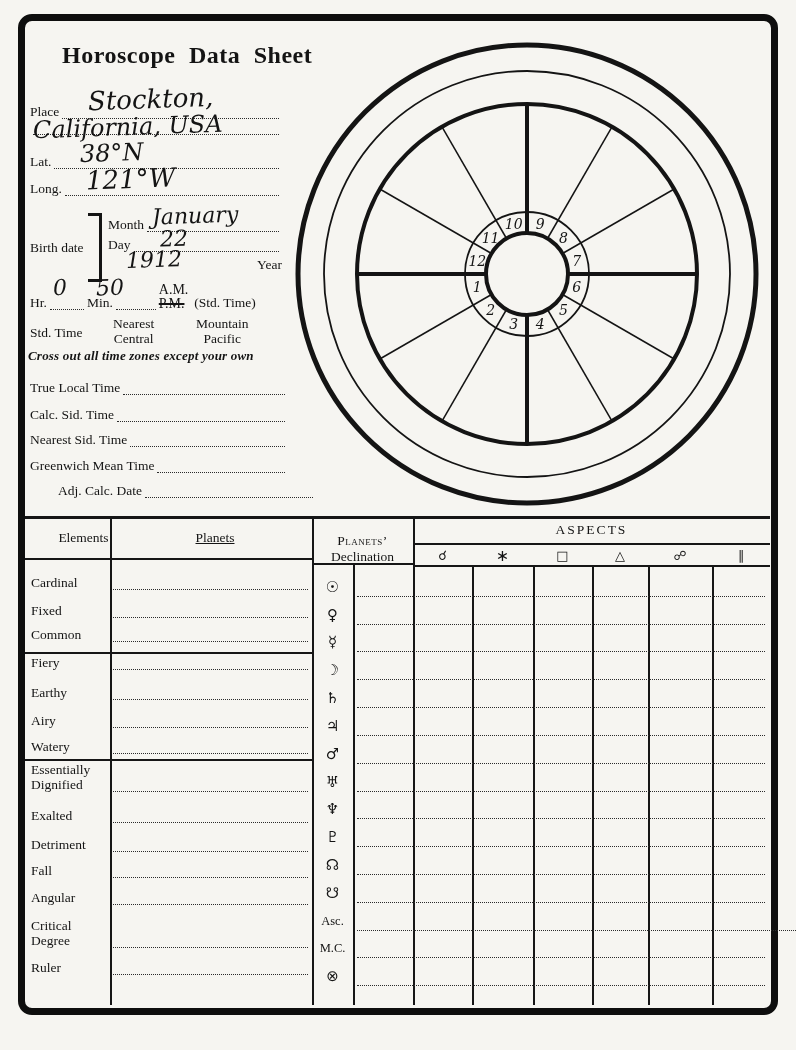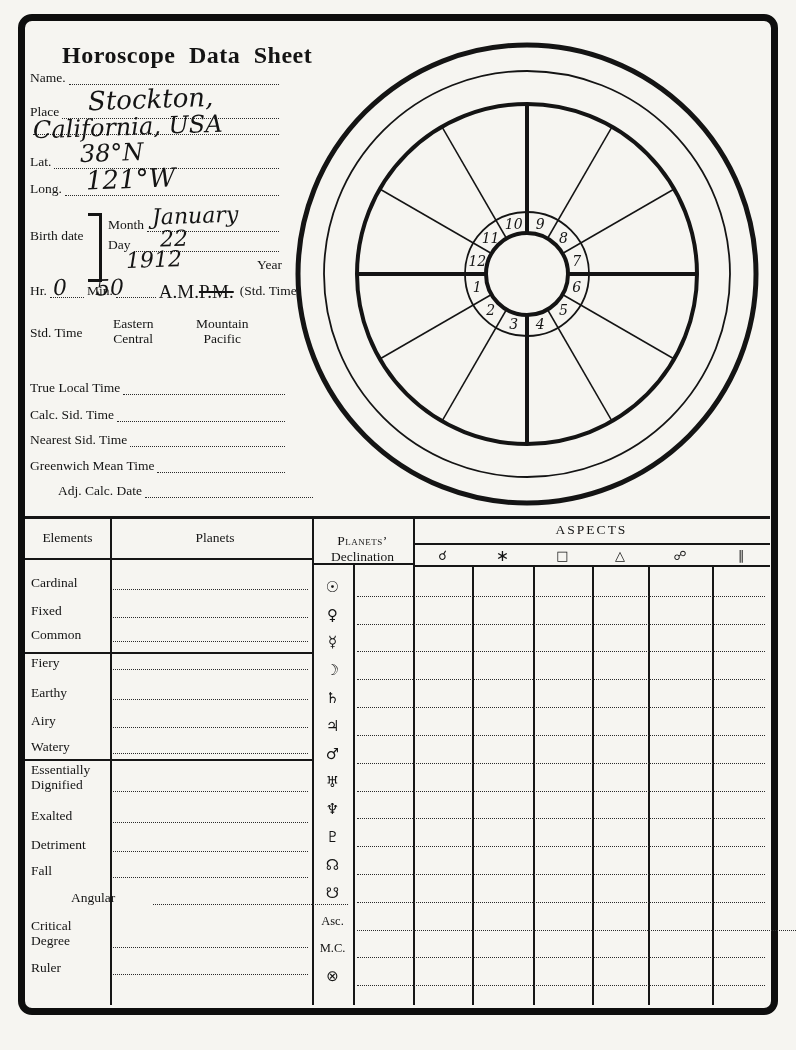"Name." div.frow { html: <div> <span>Name.</span> <span></span> </div> -> none }
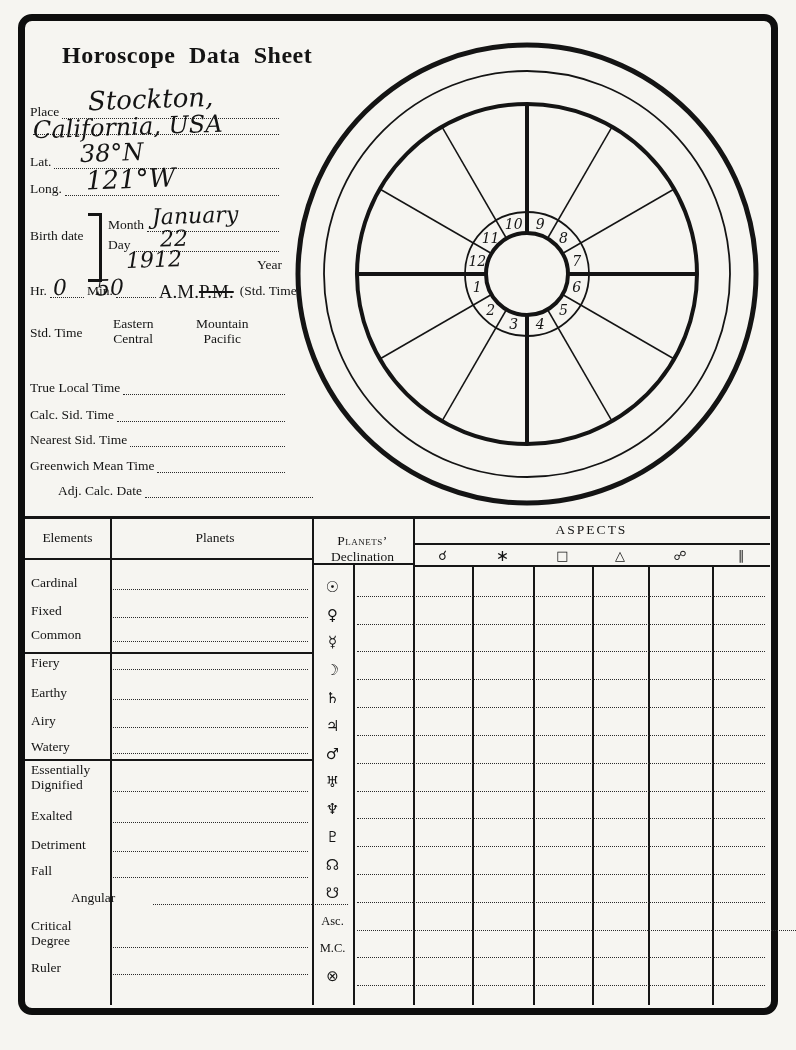"Birth date" div.frow { top: 228px -> 240px }
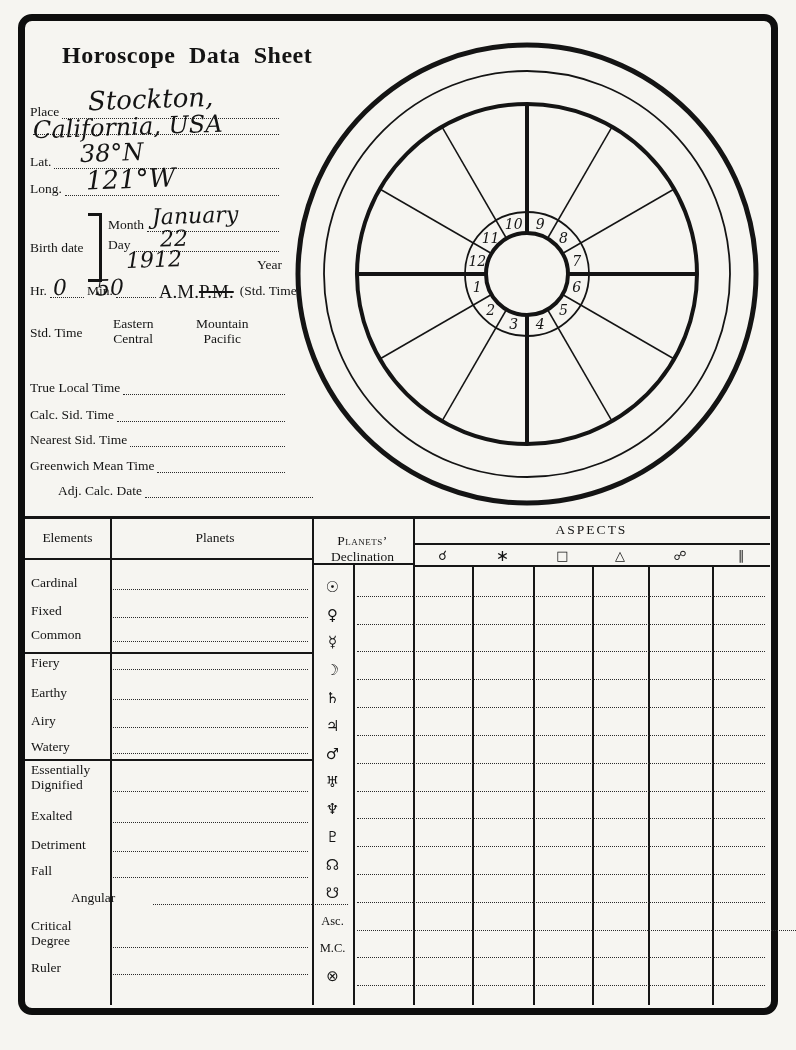"A.M." .stack { align-items: center -> none; flex-direction: row -> column; font-size: 19px -> 14px }
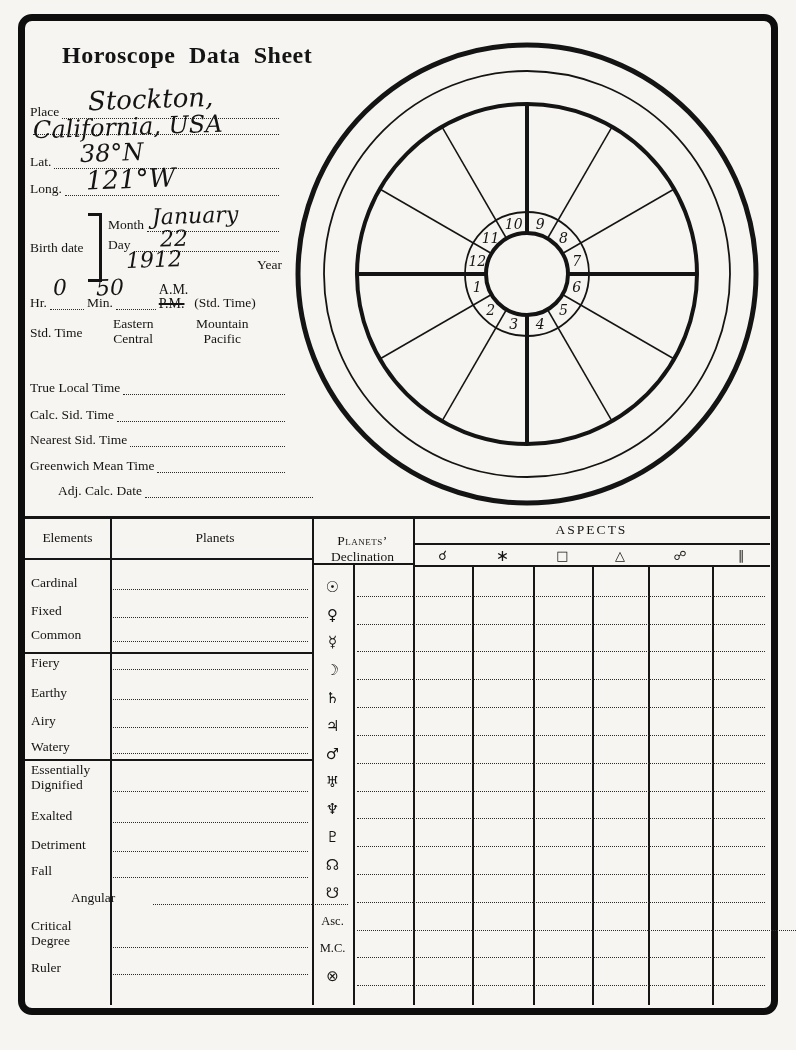"Eastern" div { text: Eastern -> Nearest }
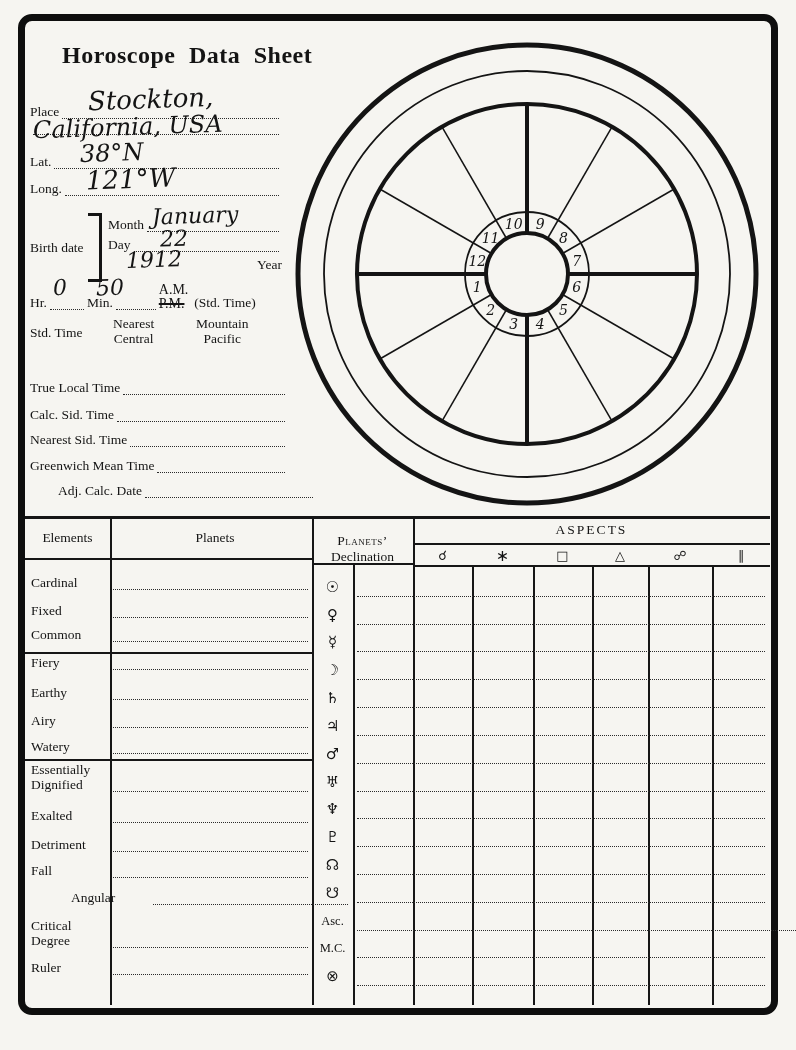"Cross out all time zones" div.note { html: none -> <div>Cross out all time zones except your own</div> }
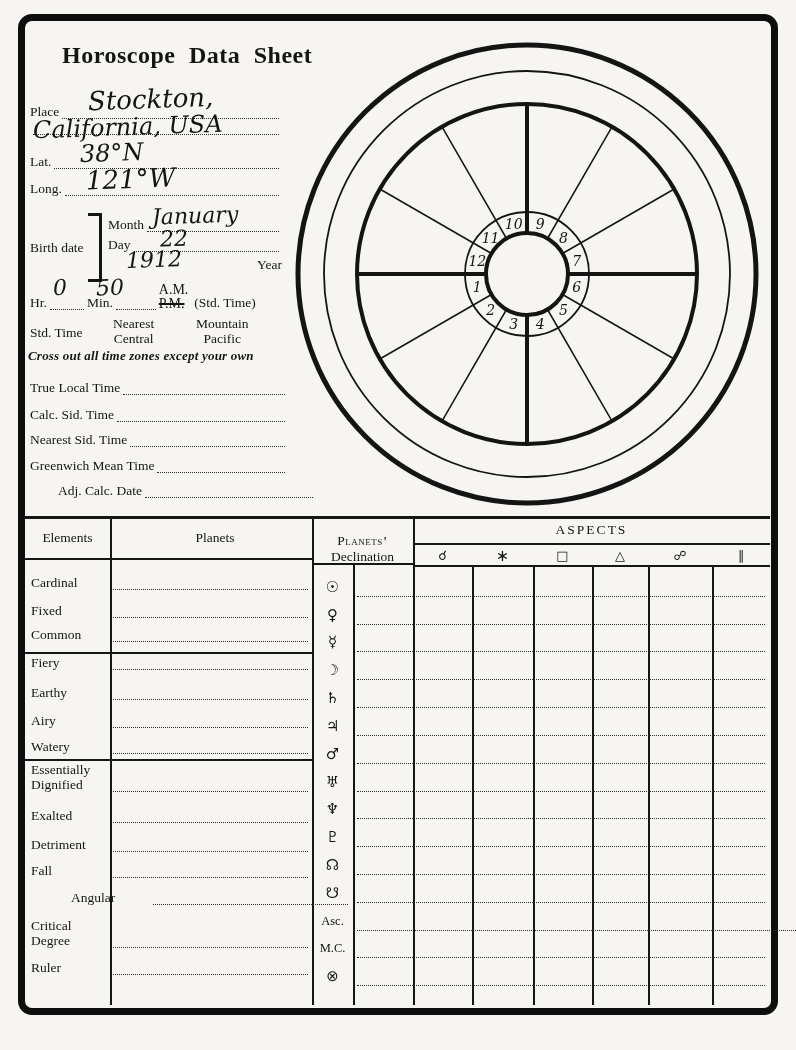"Elements" div.thead { padding-left: none -> 16px }
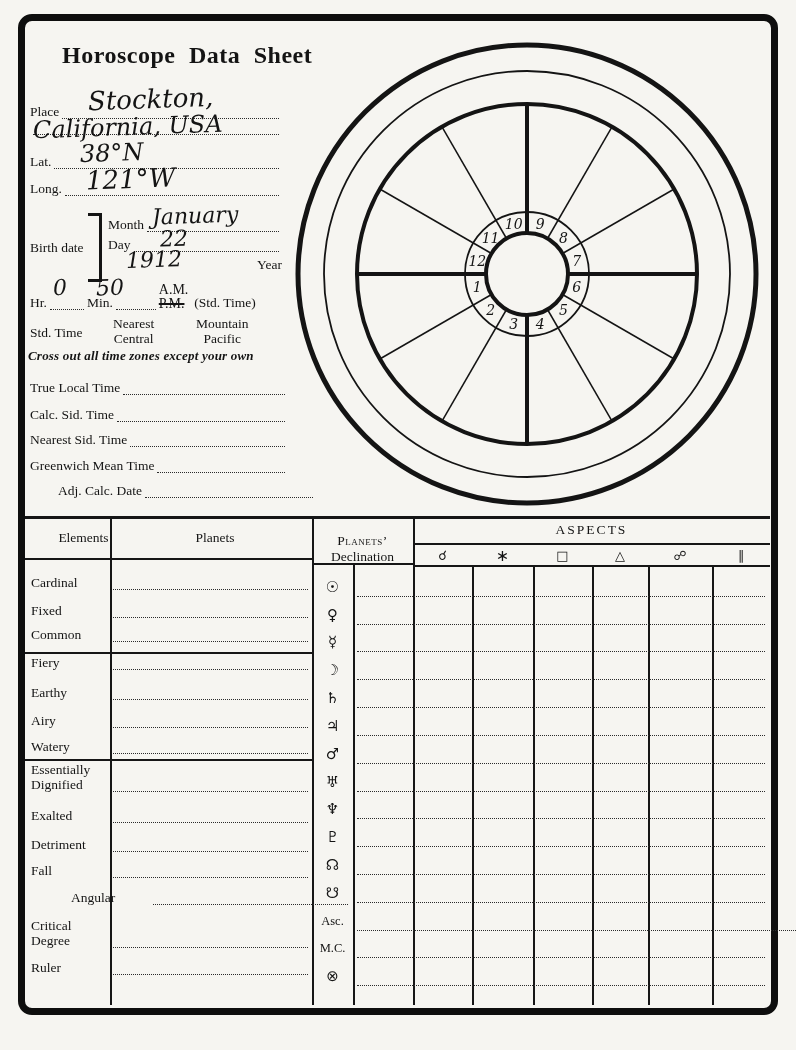"Planets" div.thead { text-decoration: none -> underline }
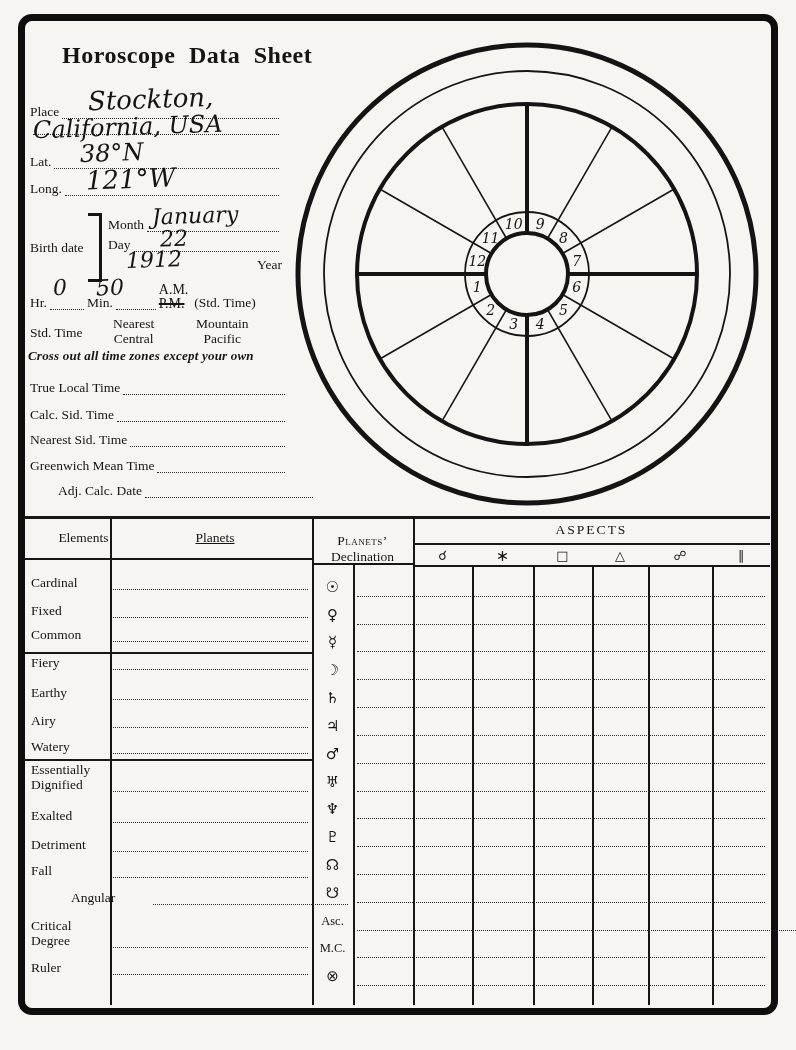"Angular" div.el-row { margin-left: 40px -> none }
